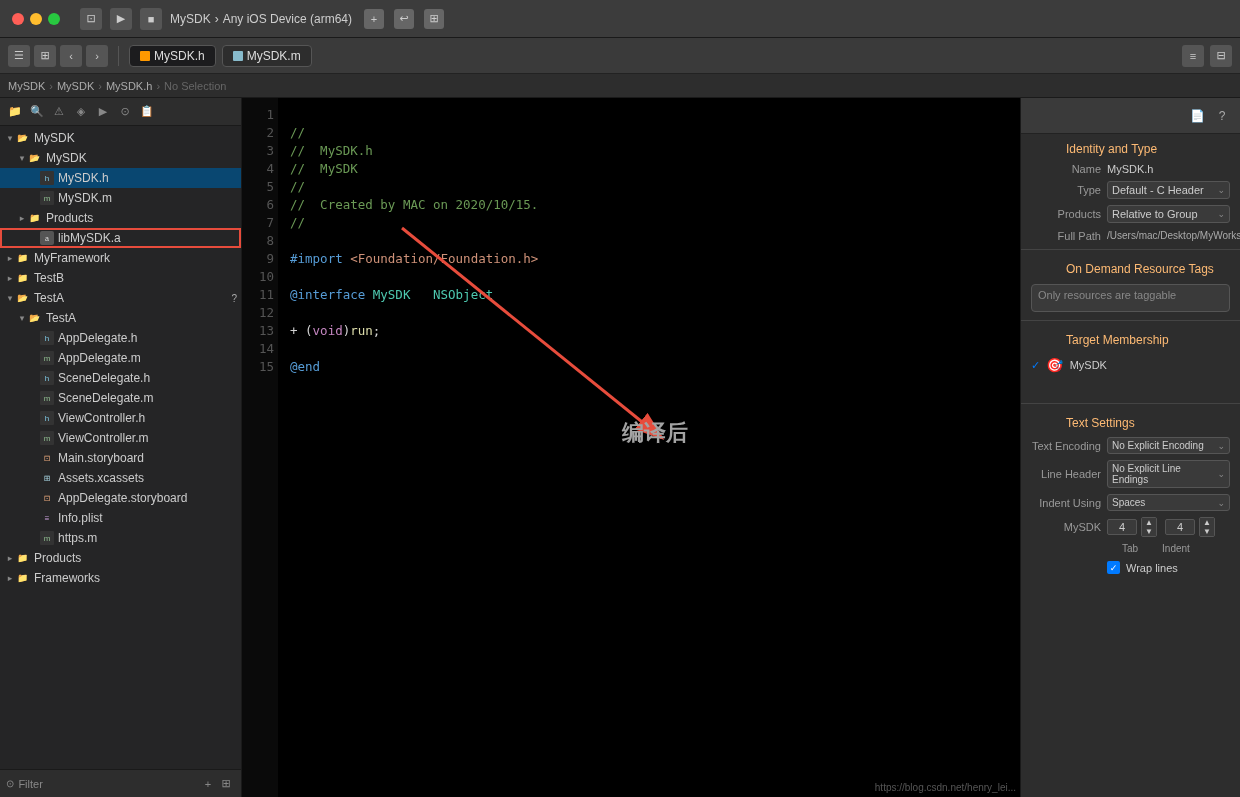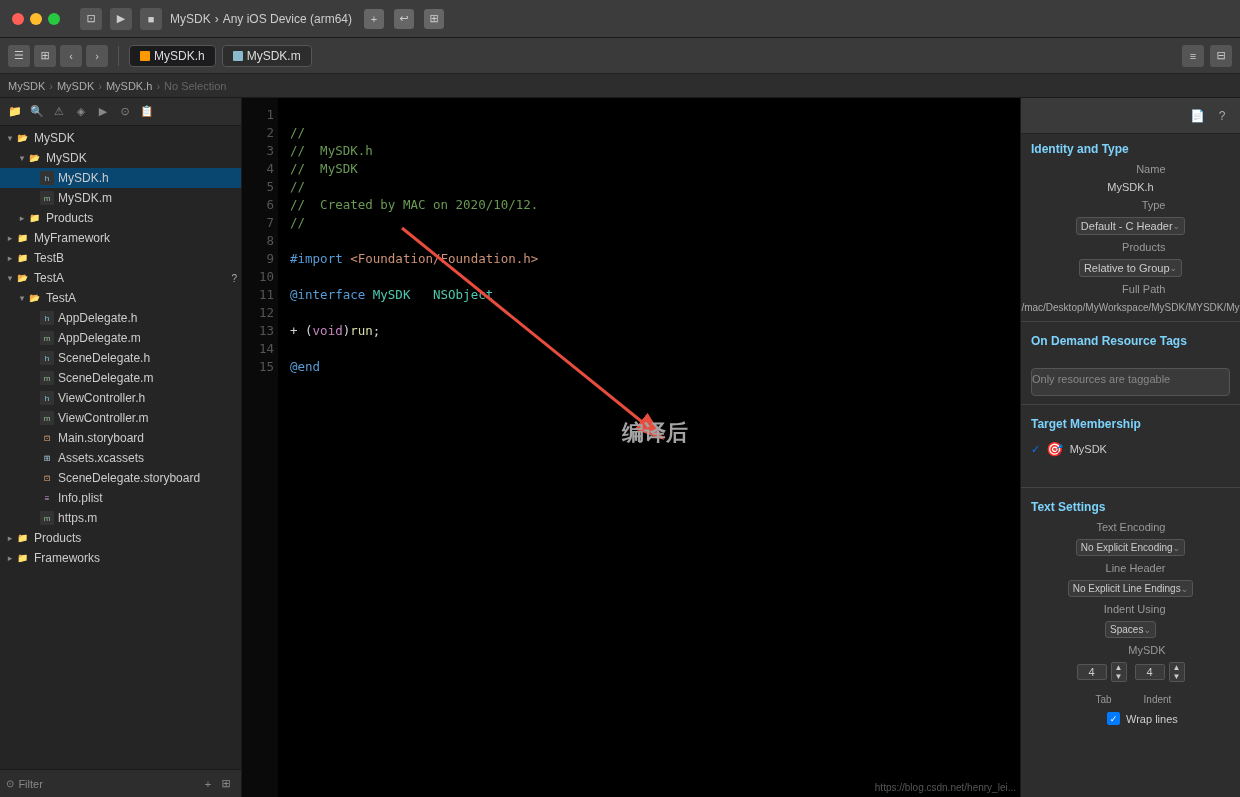"Identity and Type" .section-title { color: #7dd3fc -> #fdba74; font-weight: 700 -> 400; margin-left: none -> 35px }
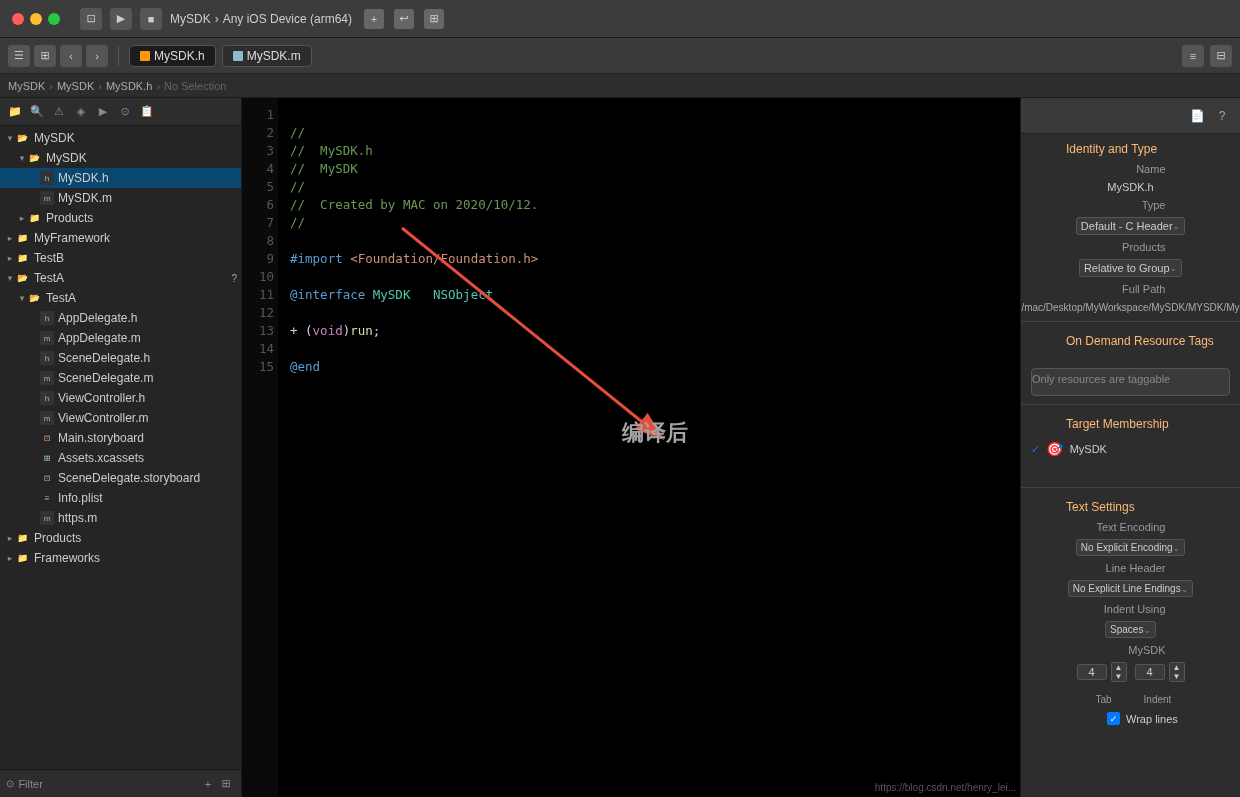"Name" .field-row { flex-direction: column -> none }
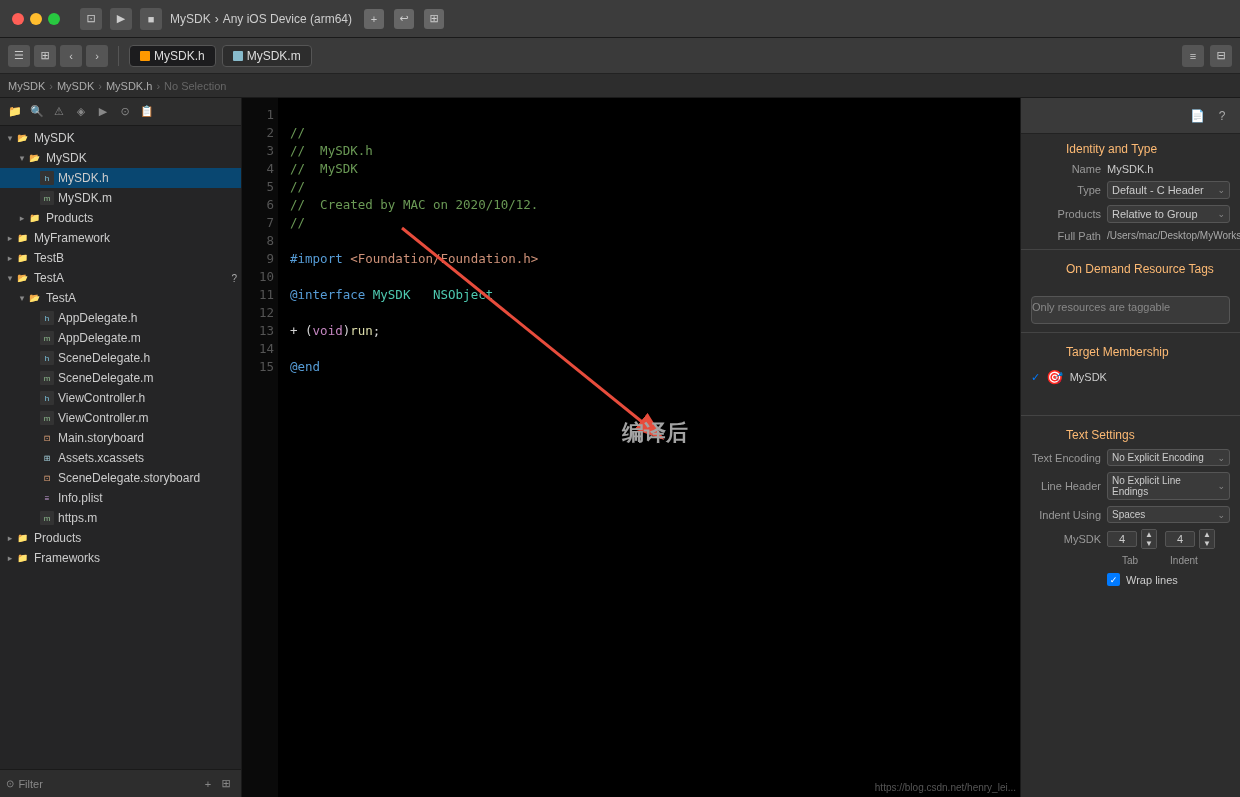"// Created by MAC on" span.c-comment { text: 2020/10/12 -> 2020/10/15 }
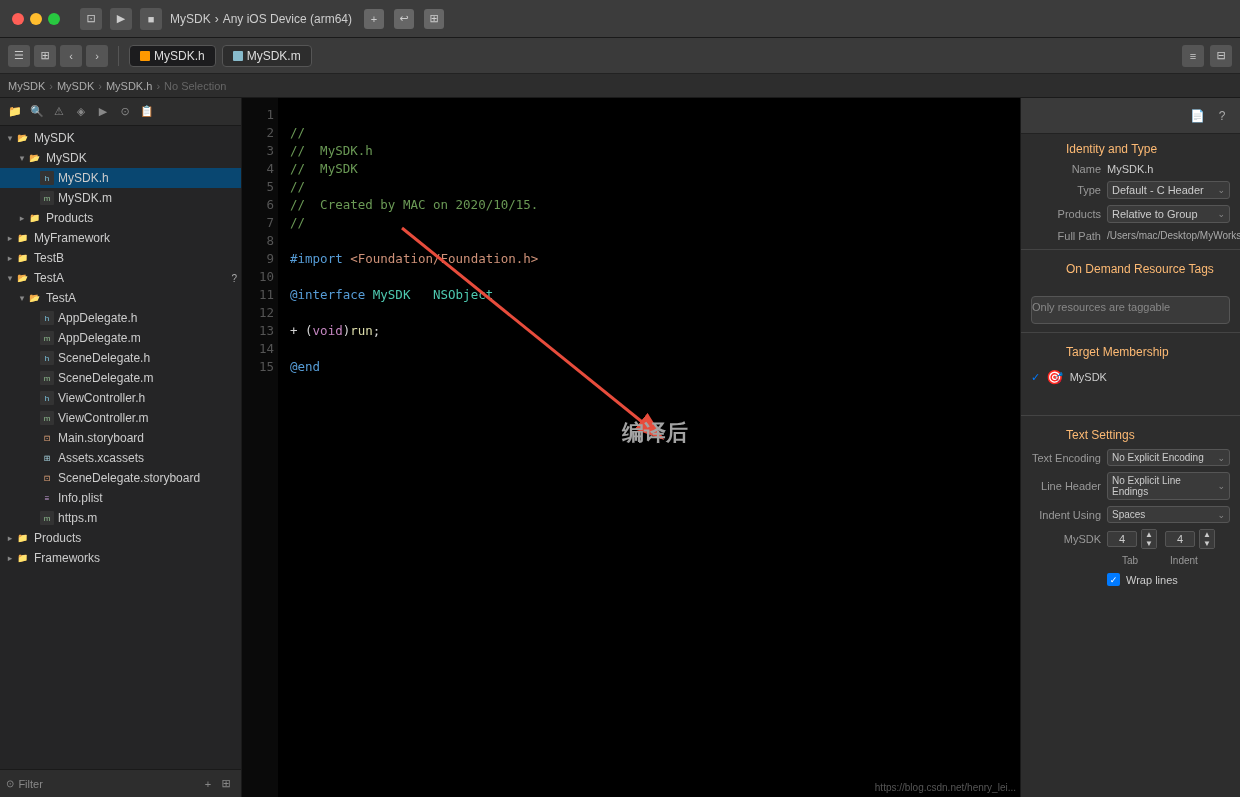"libMySDK.a" div.tree-item { html: none -> <div> <span></span> <span>a</span> <span>libMySDK.a</span> </div> }
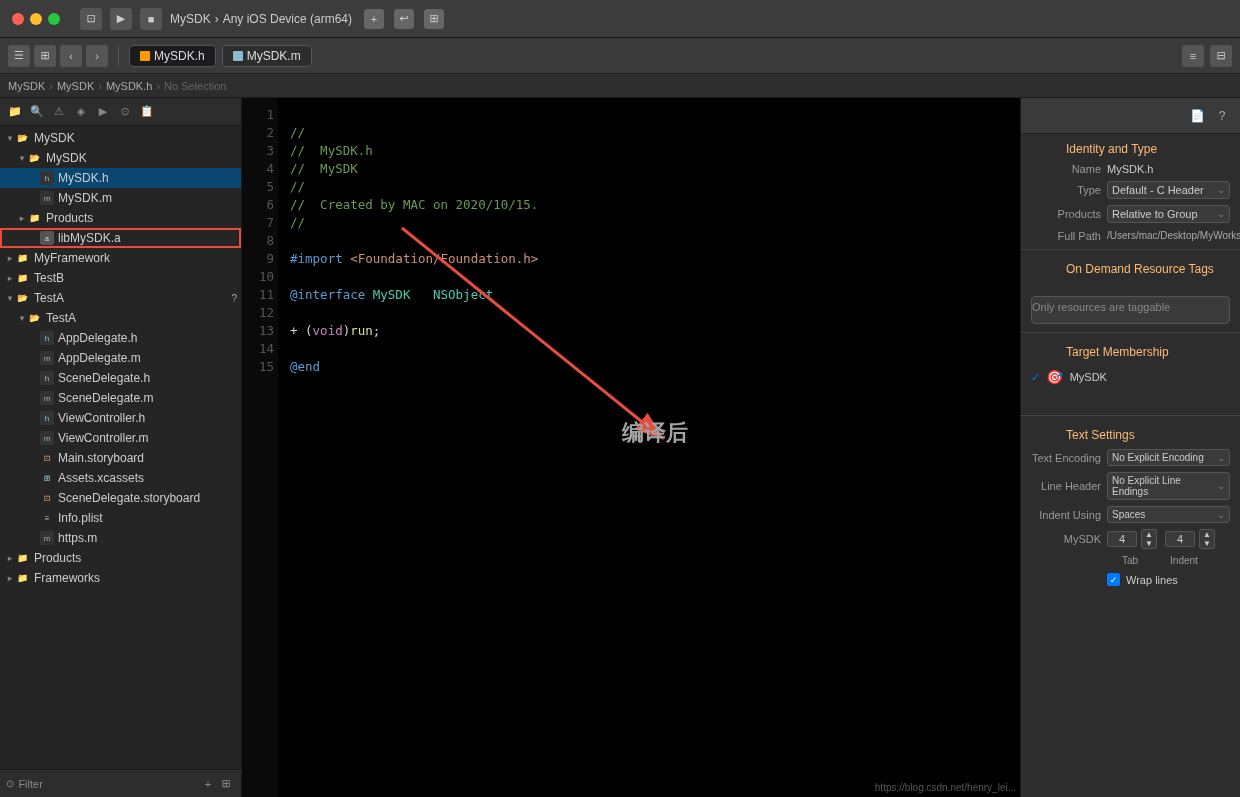"Only resources are taggable" .tags-field { margin-top: 12px -> none; padding: 4px 0 -> 4px 6px }
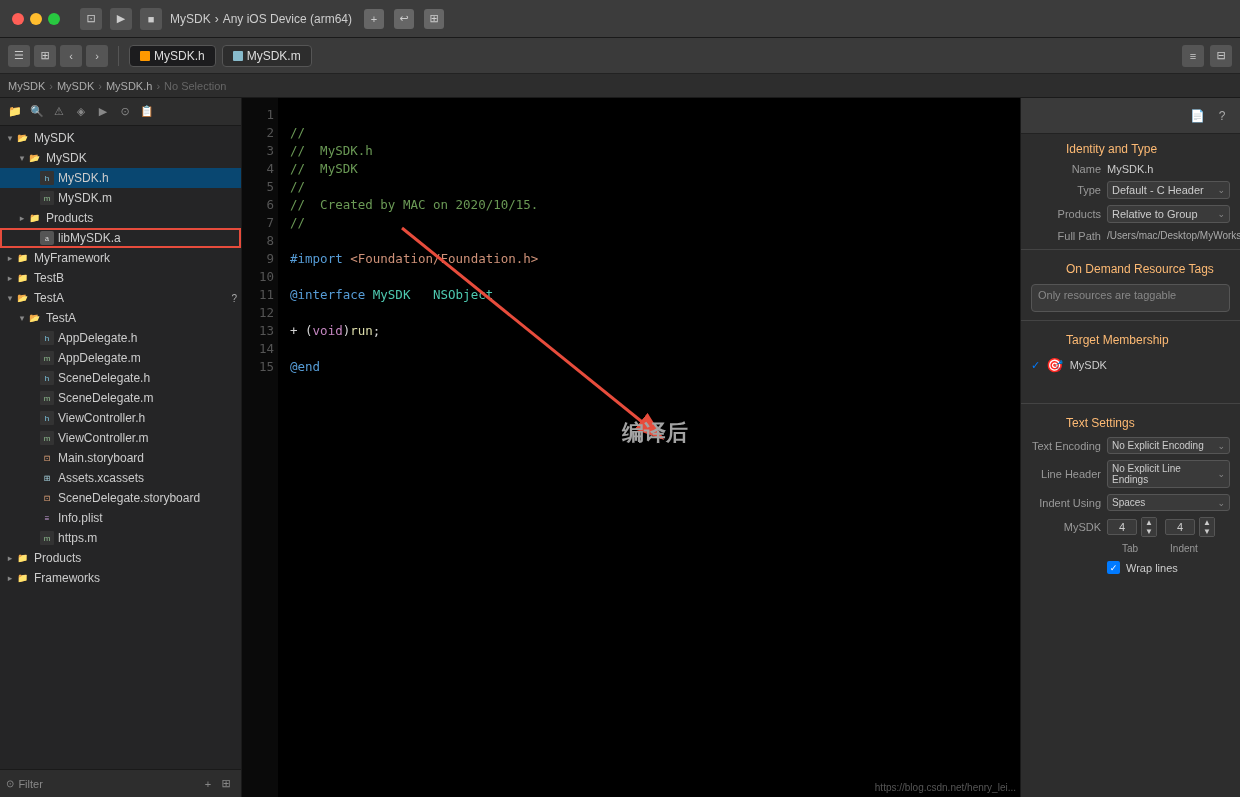"SceneDelegate.storyboard" span { text: SceneDelegate.storyboard -> AppDelegate.storyboard }
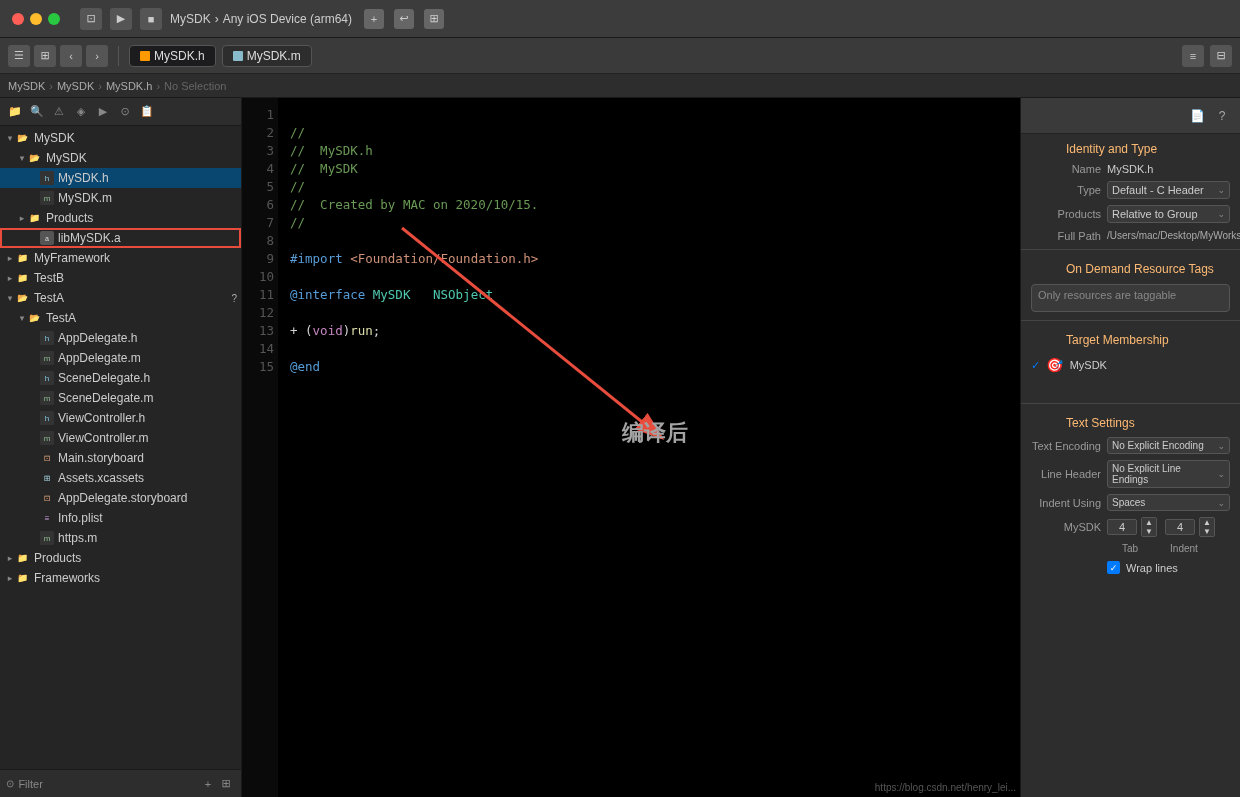"Tab" div { gap: 8px -> none }
